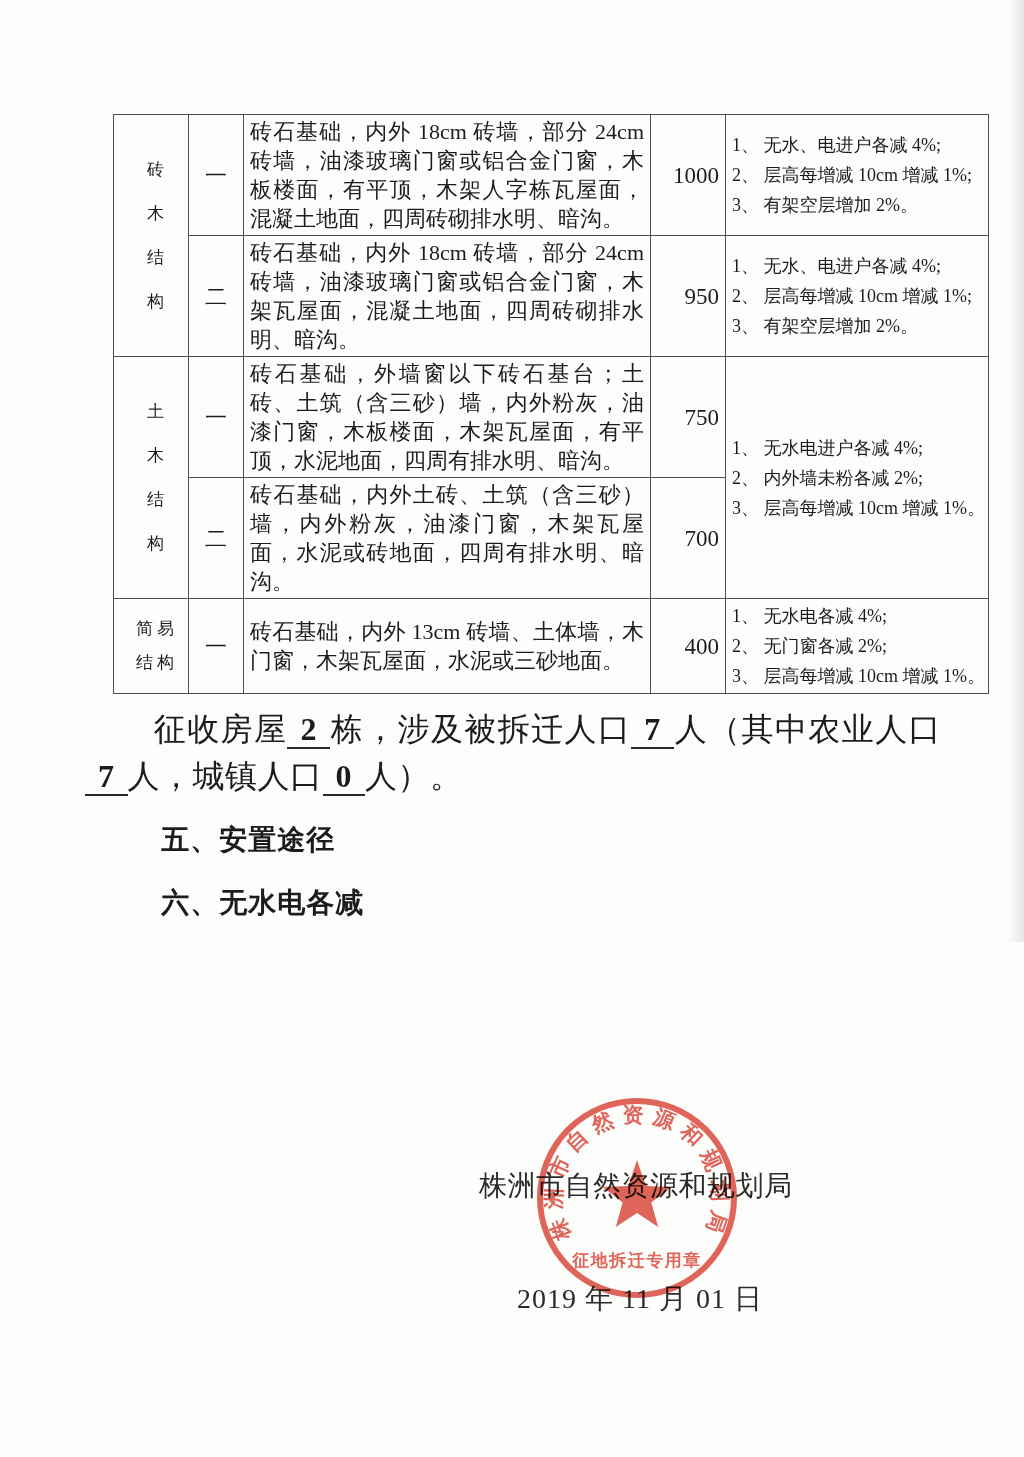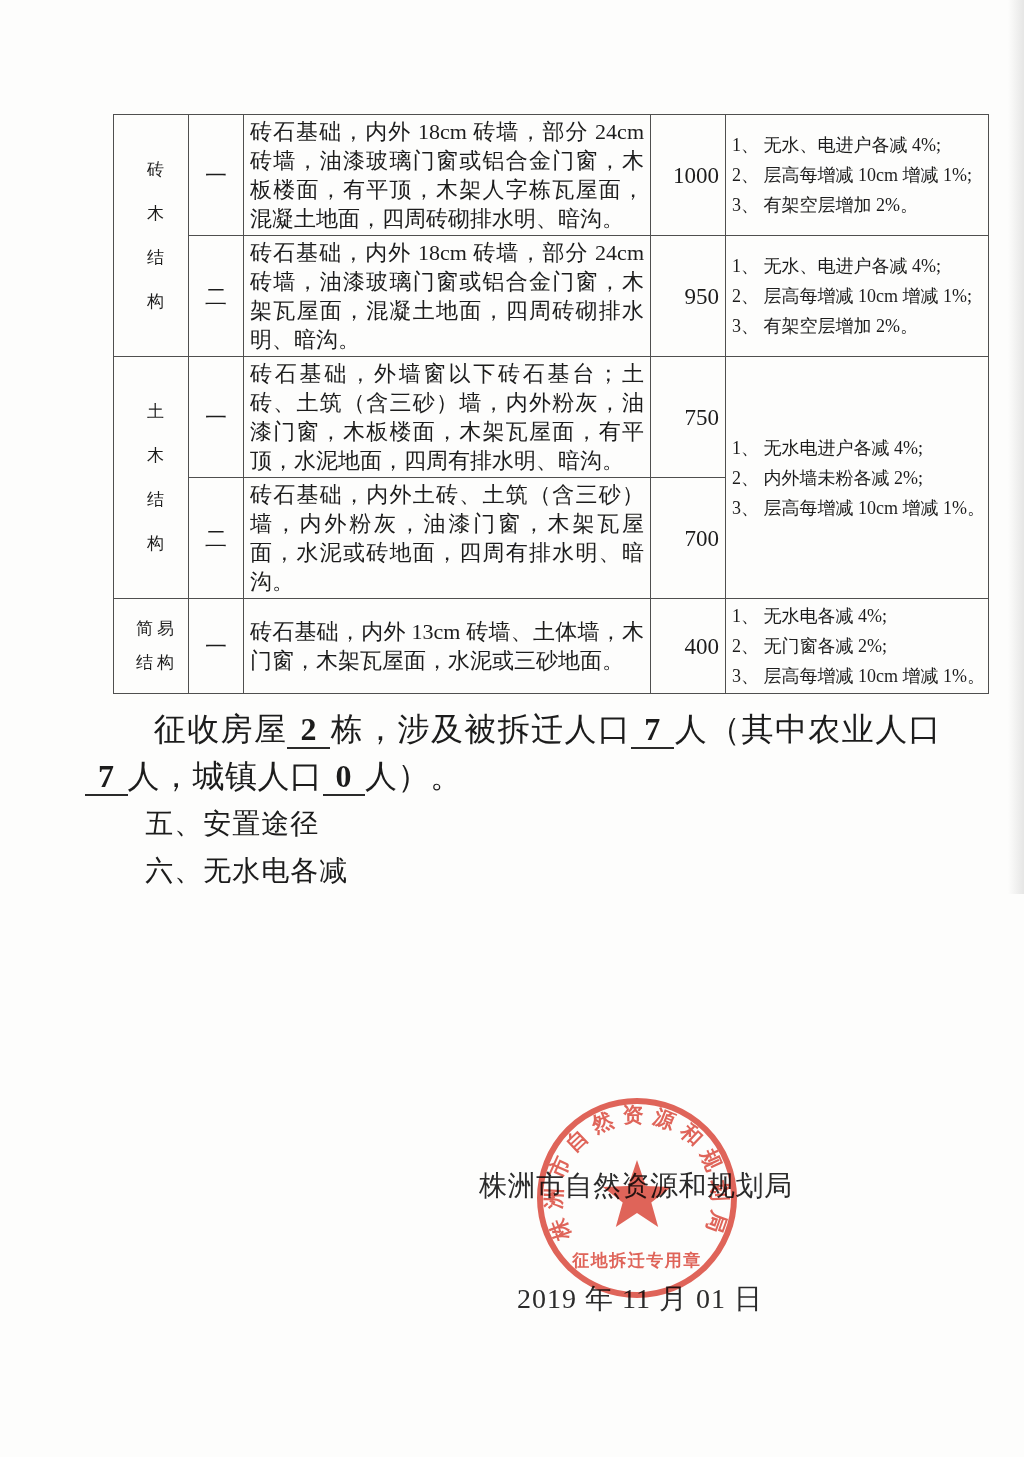"五、安置途径" .heading { font-weight: normal -> bold; margin: 0 -> 16px }
